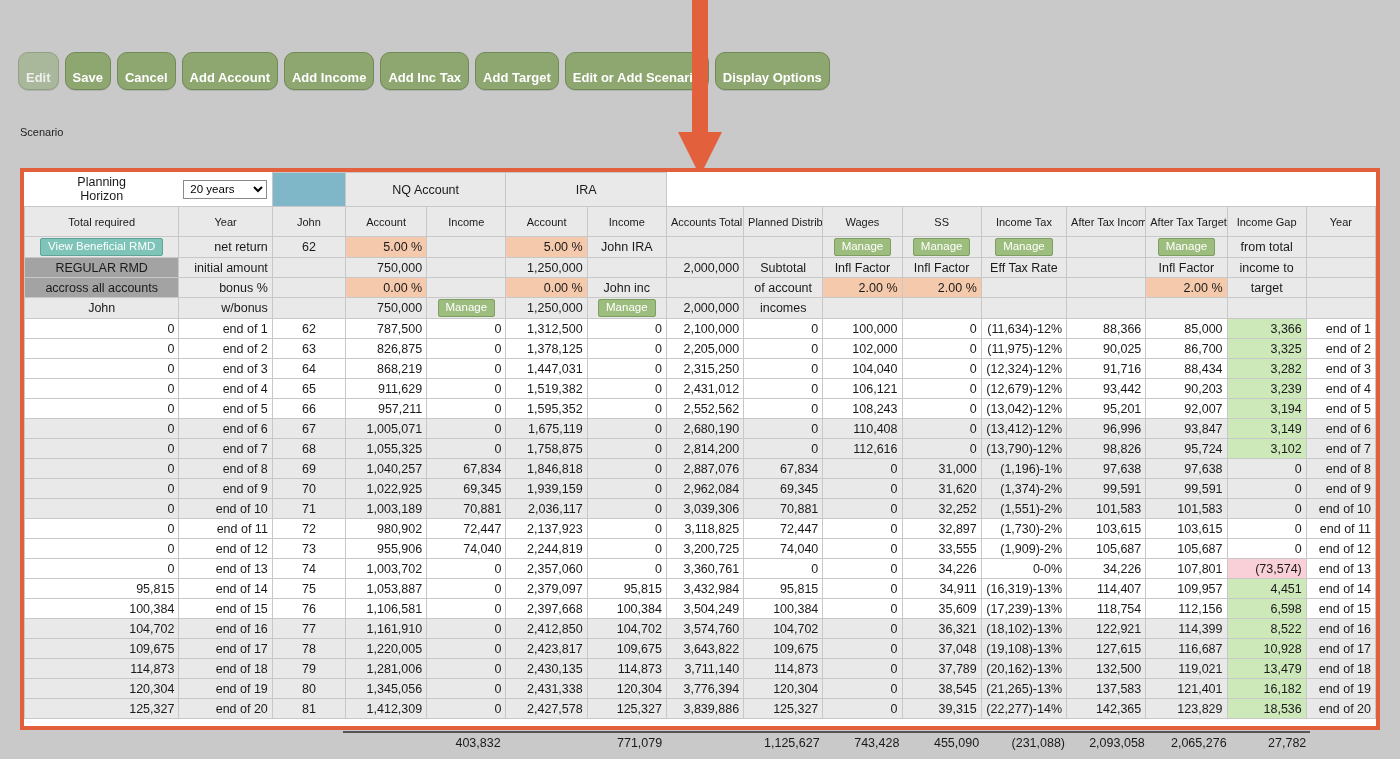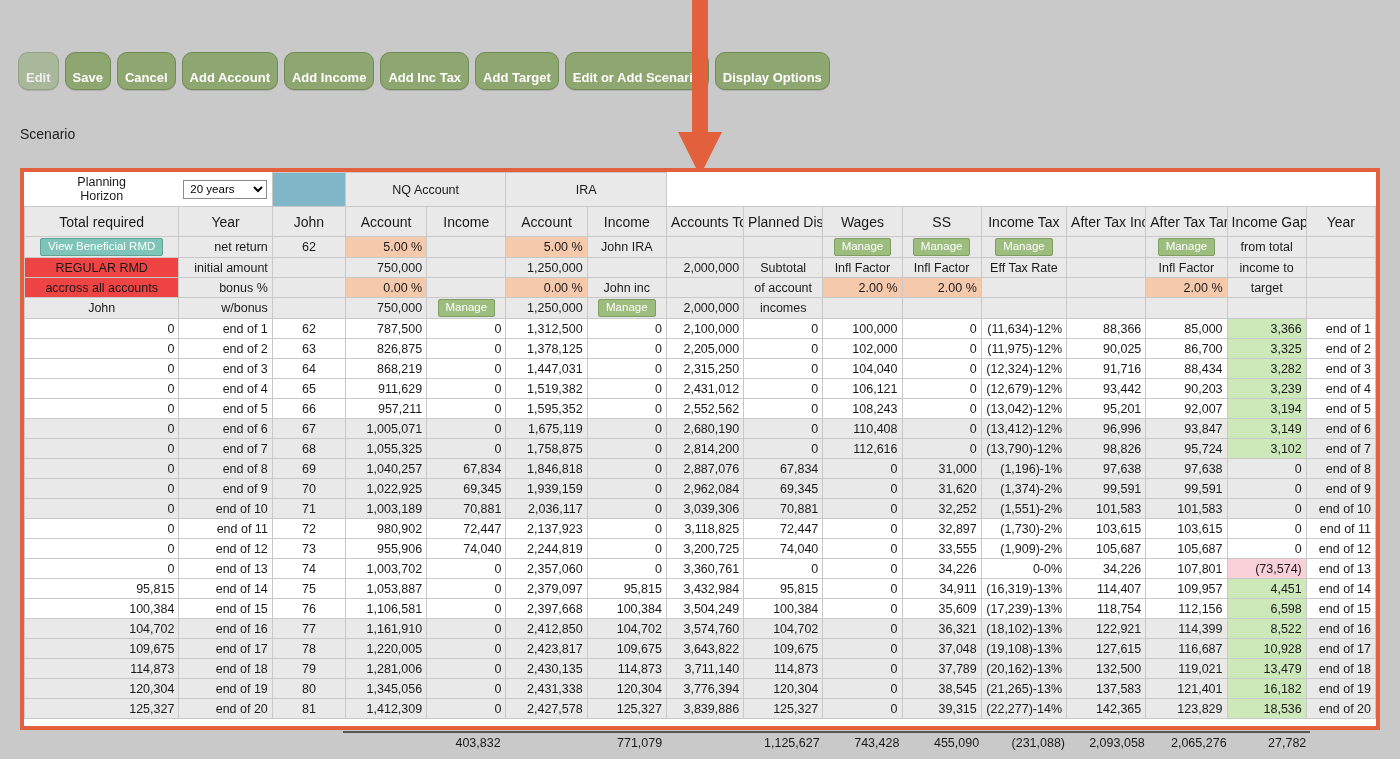"Scenario" .scenario-label { font-size: 14px -> 11px }
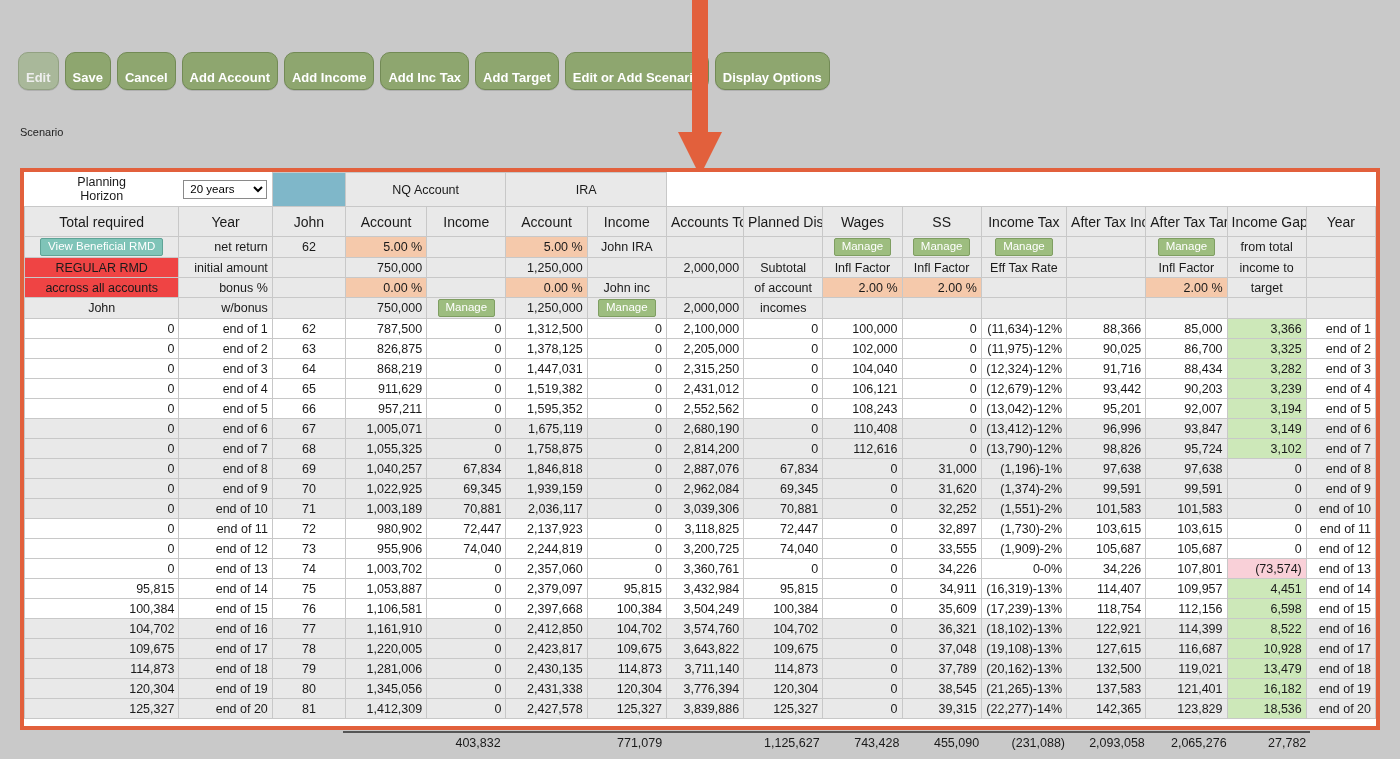"Total required" .hdr { font-size: 14px -> 11px }
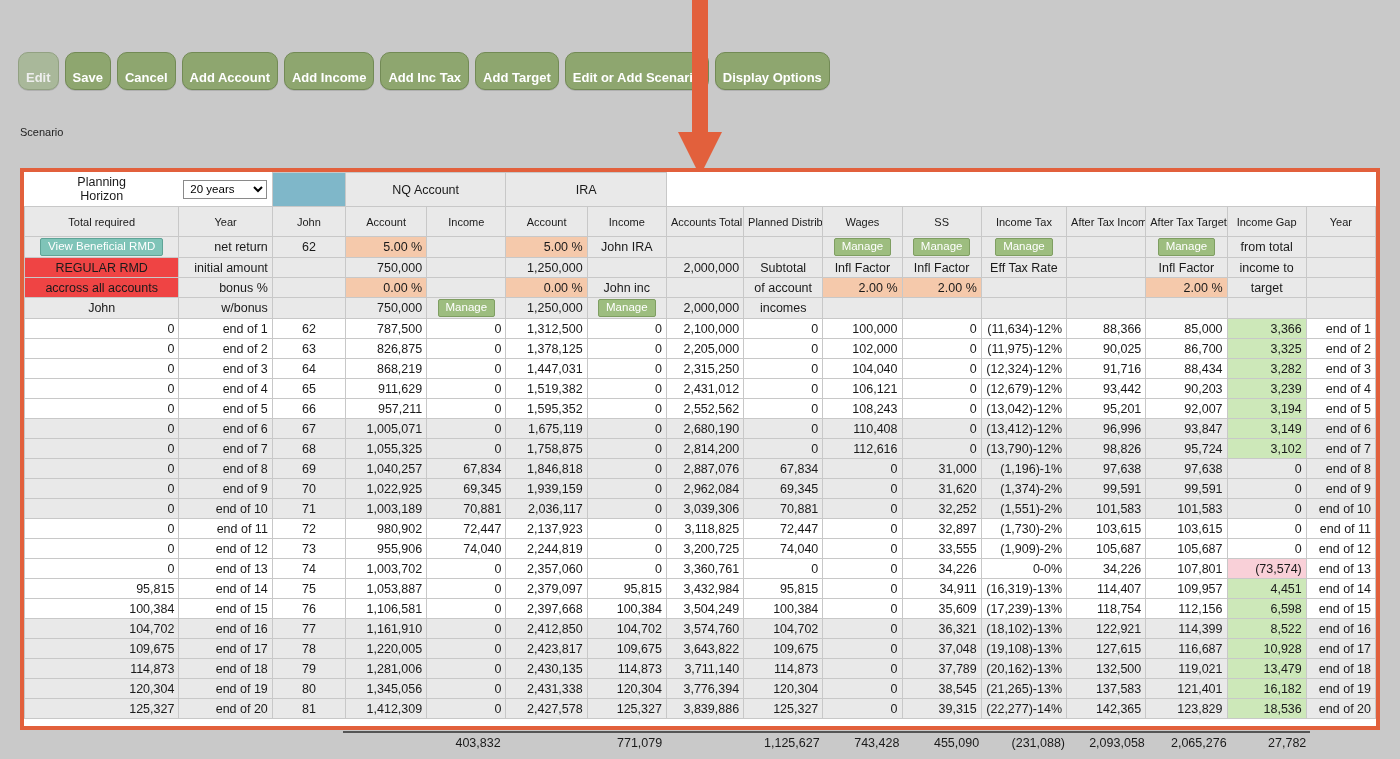"REGULAR RMD" .yellow { background: #ef4444 -> #a3a3a3 }
